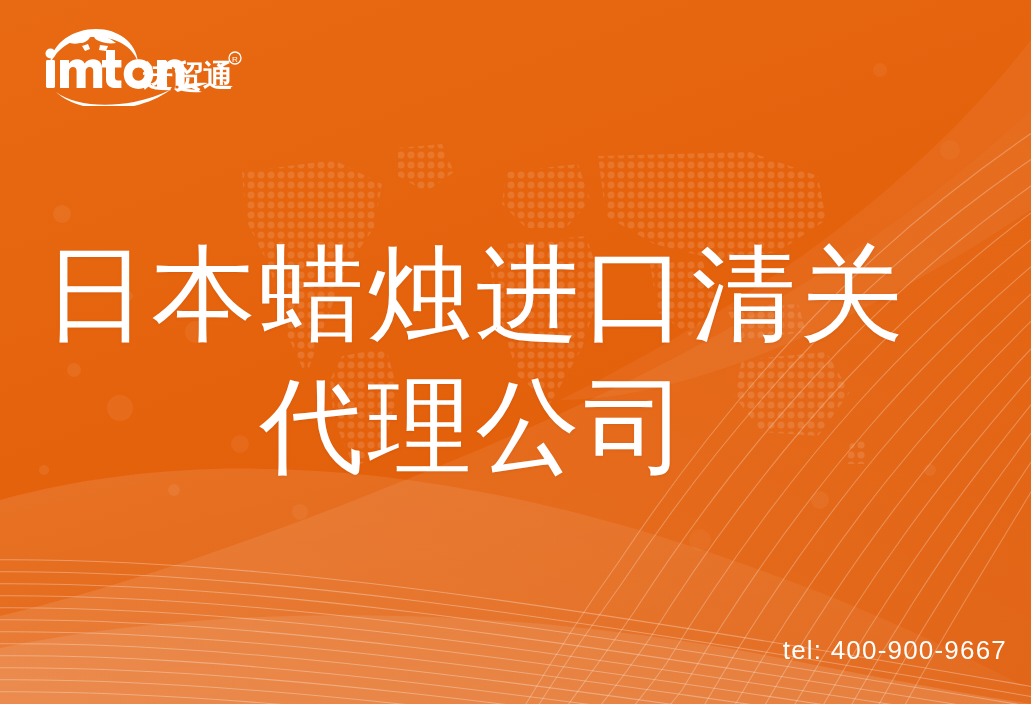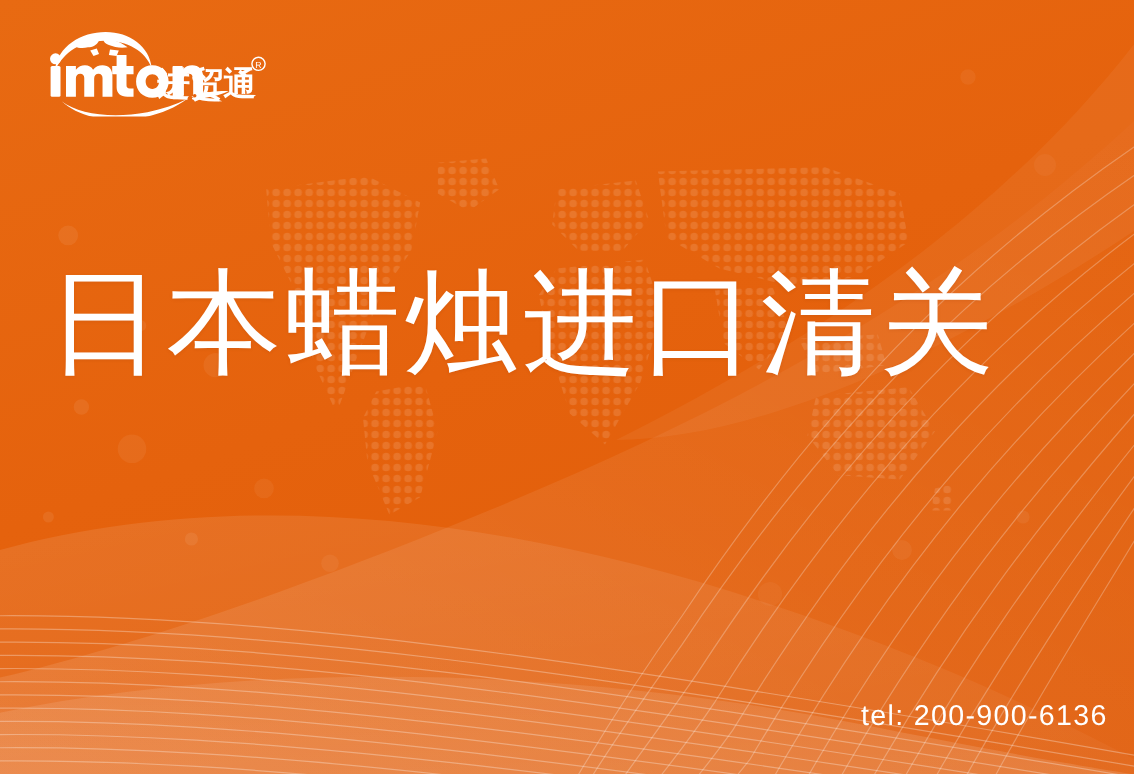"代理公司" span.line { html: none -> <span>代理公司</span> }
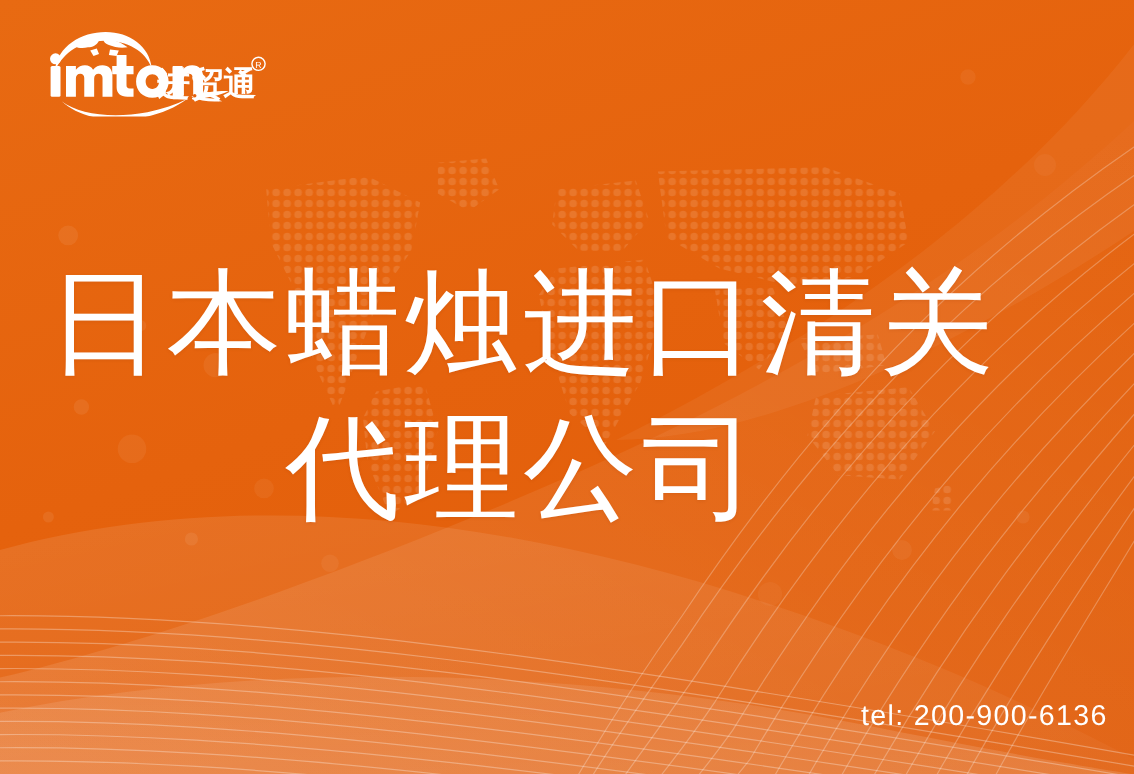"tel: 200-900-6136" div.phone { text: 200-900-6136 -> 400-900-9667 }
